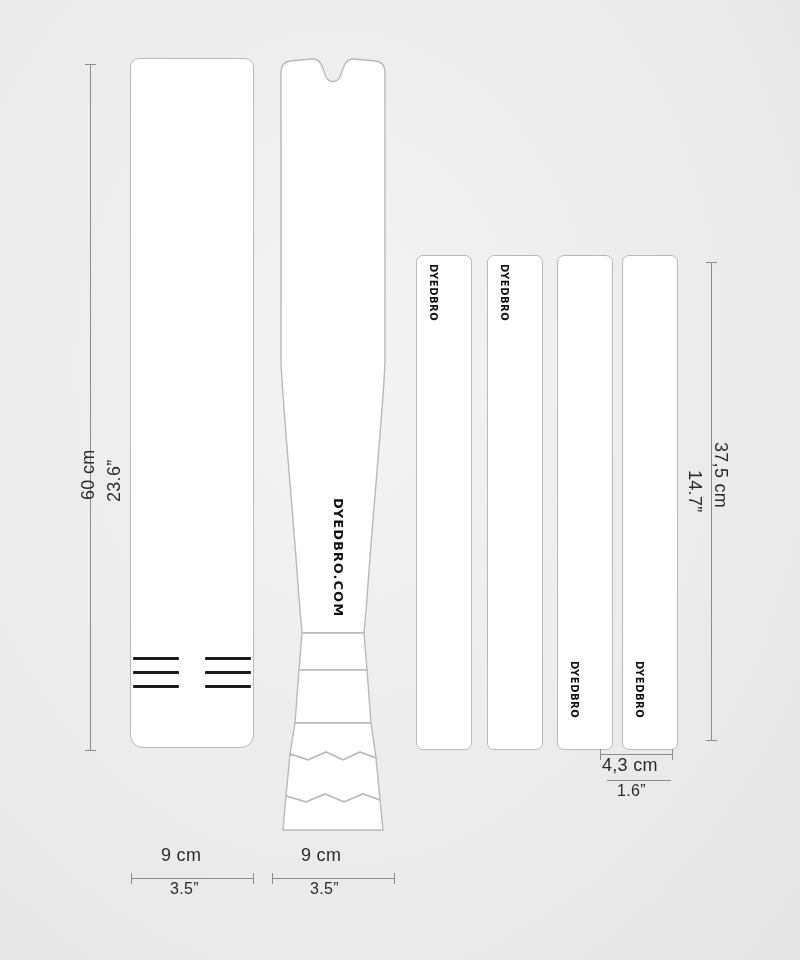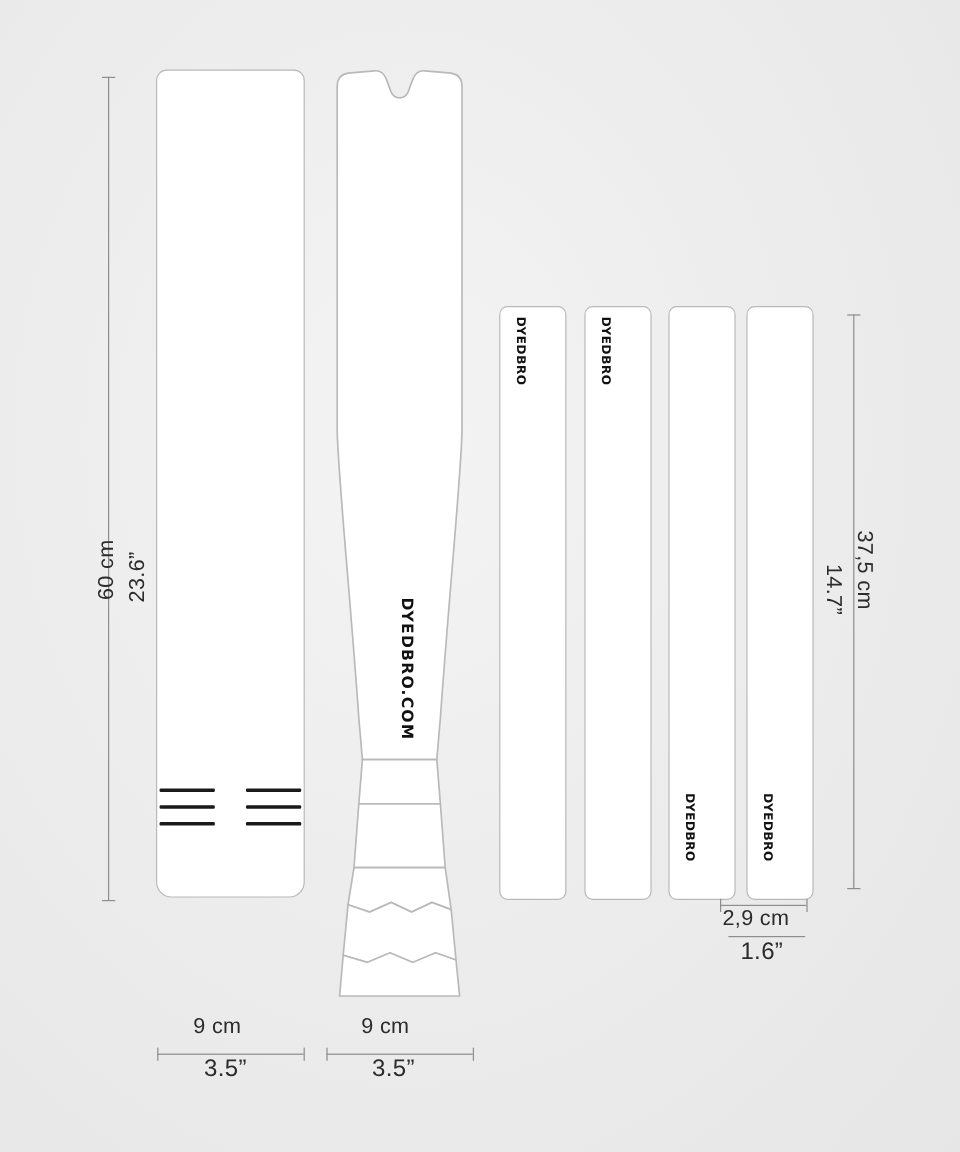"2,9 cm" div.dim-label { text: 2,9 -> 4,3 }
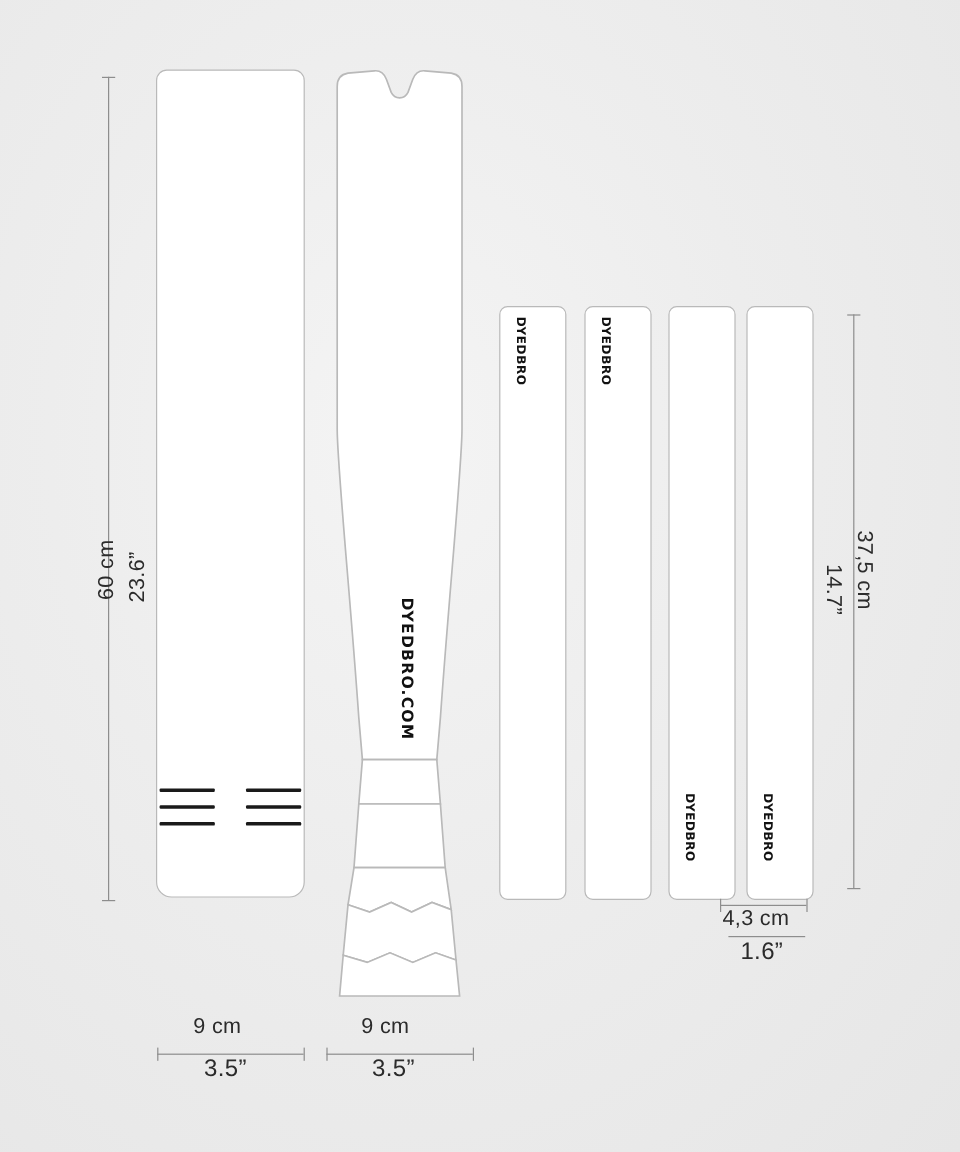"1.6”" .dim-label.small { font-size: 20px -> 16px }
